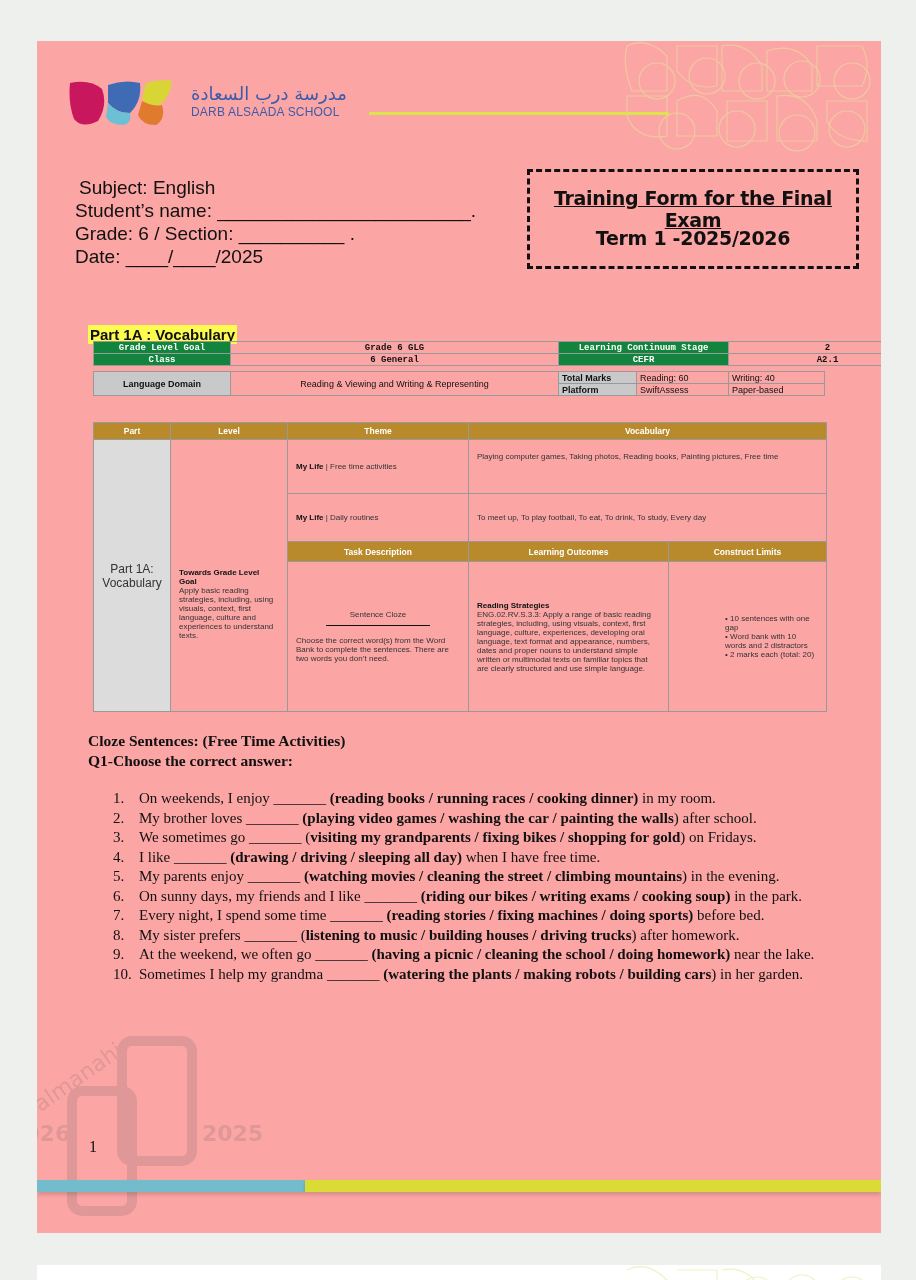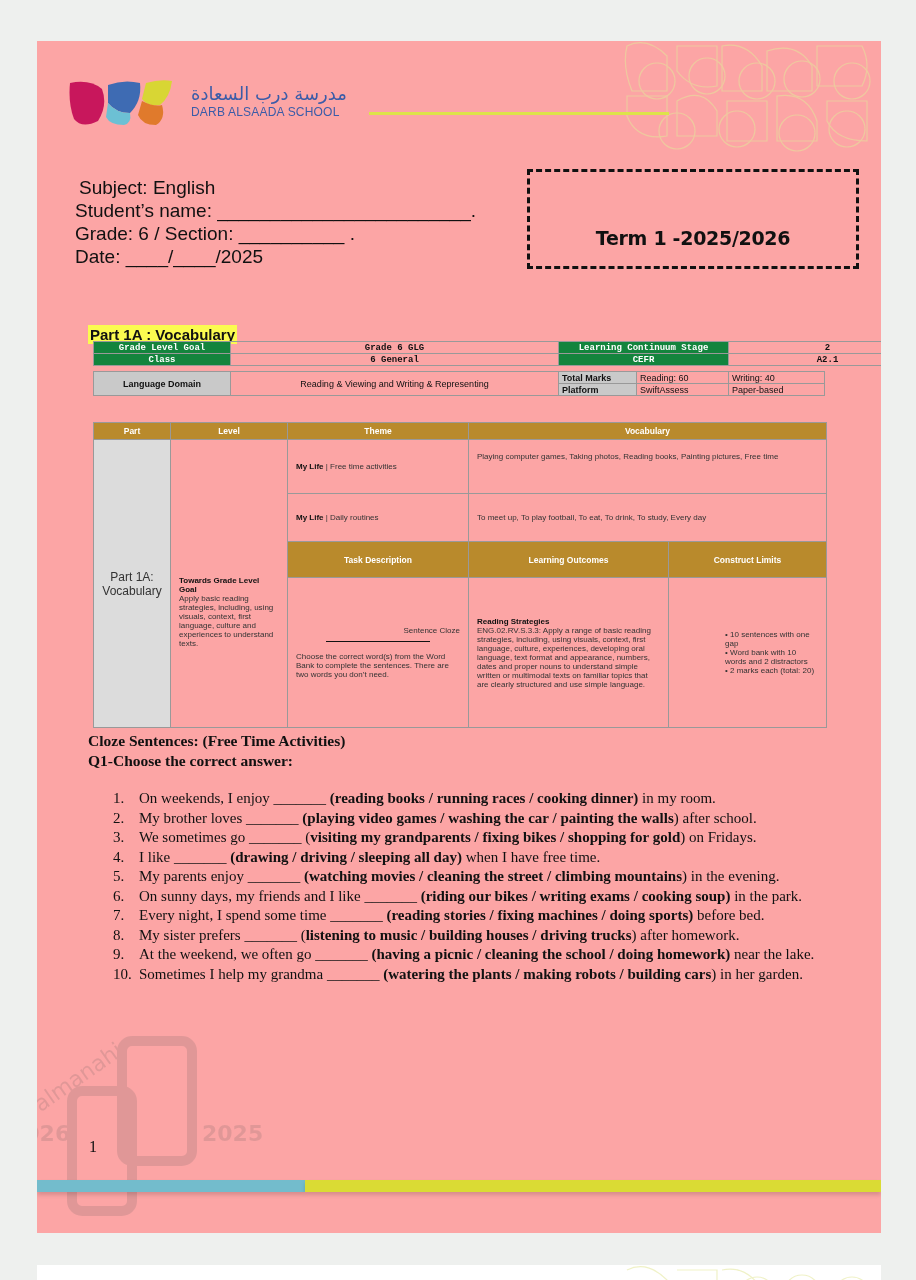"Training Form for the Final" div.t1 { html: none -> <div>Training Form for the Final Exam</div> }
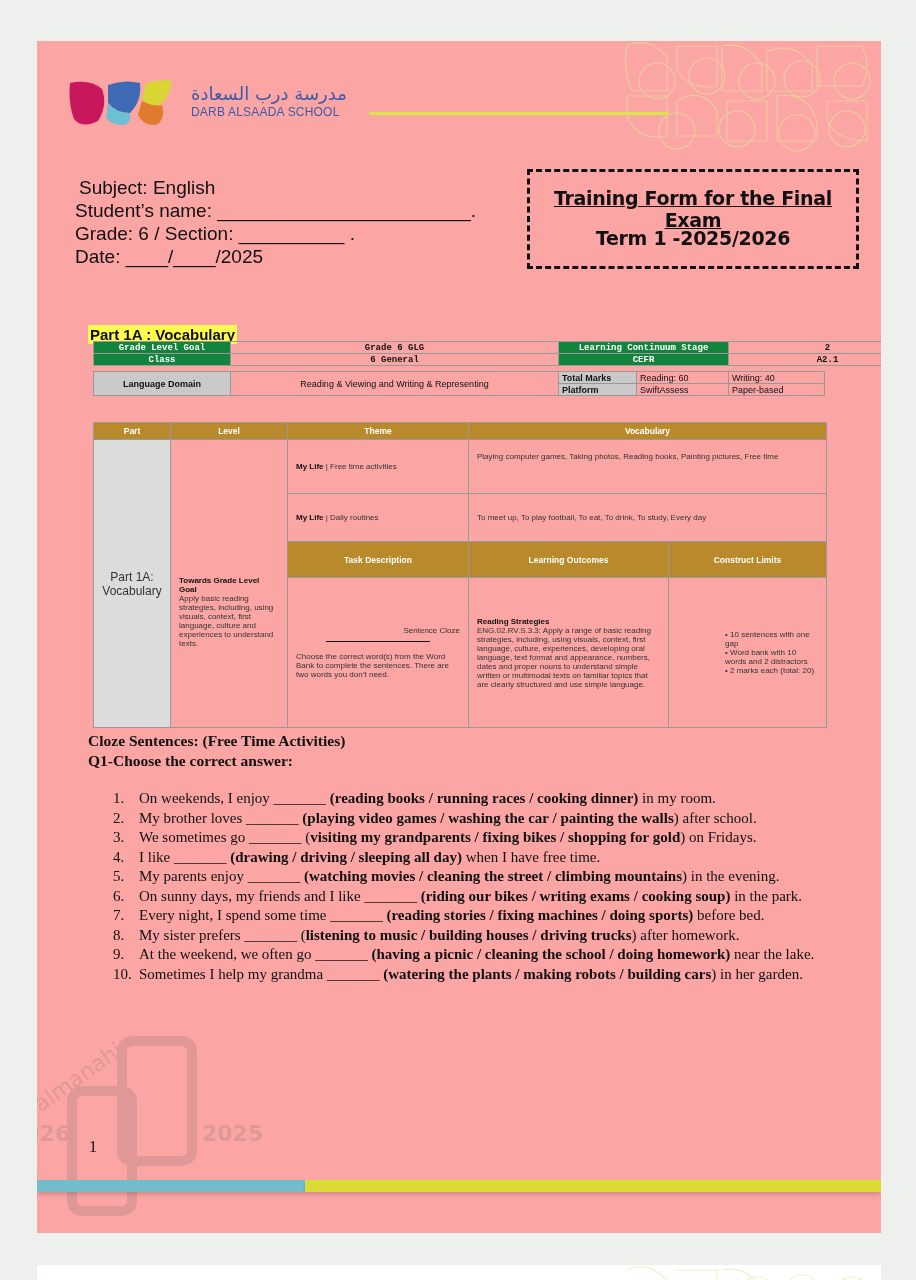"Task Description" tr { height: 36px -> 20px }
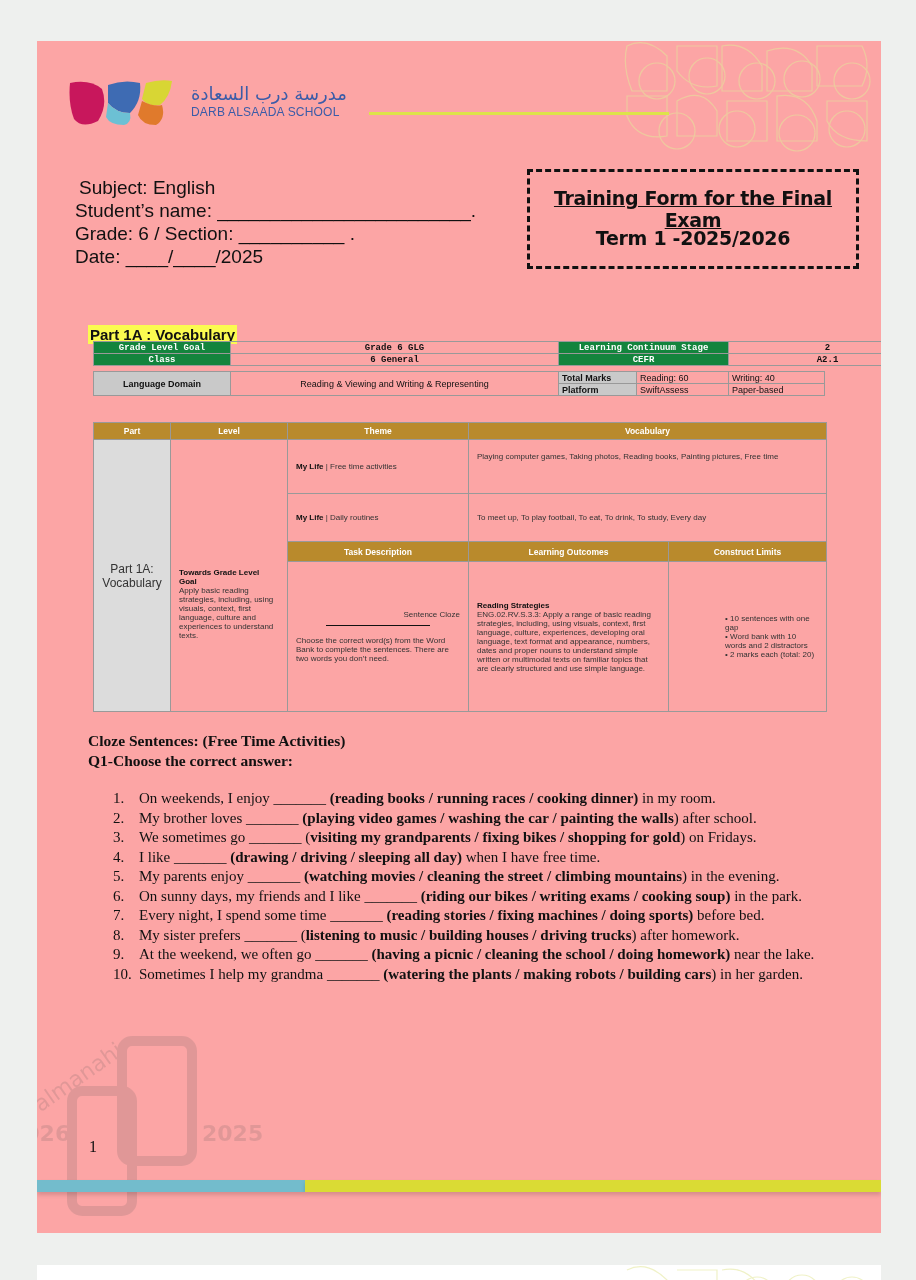"Sentence Cloze" div { text-align: right -> center }
